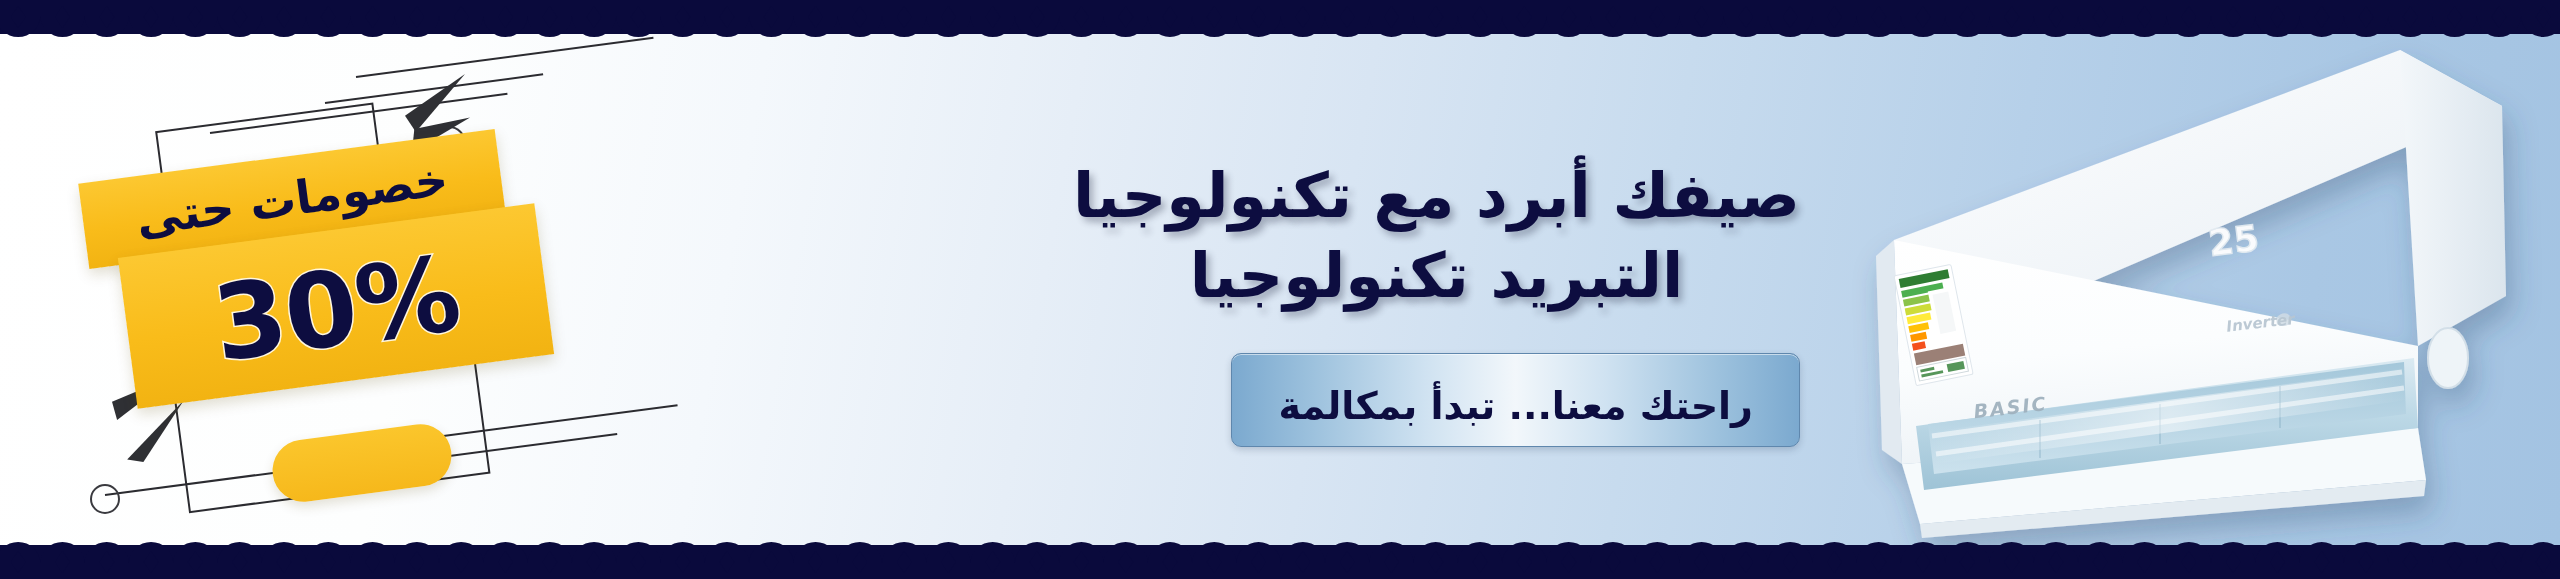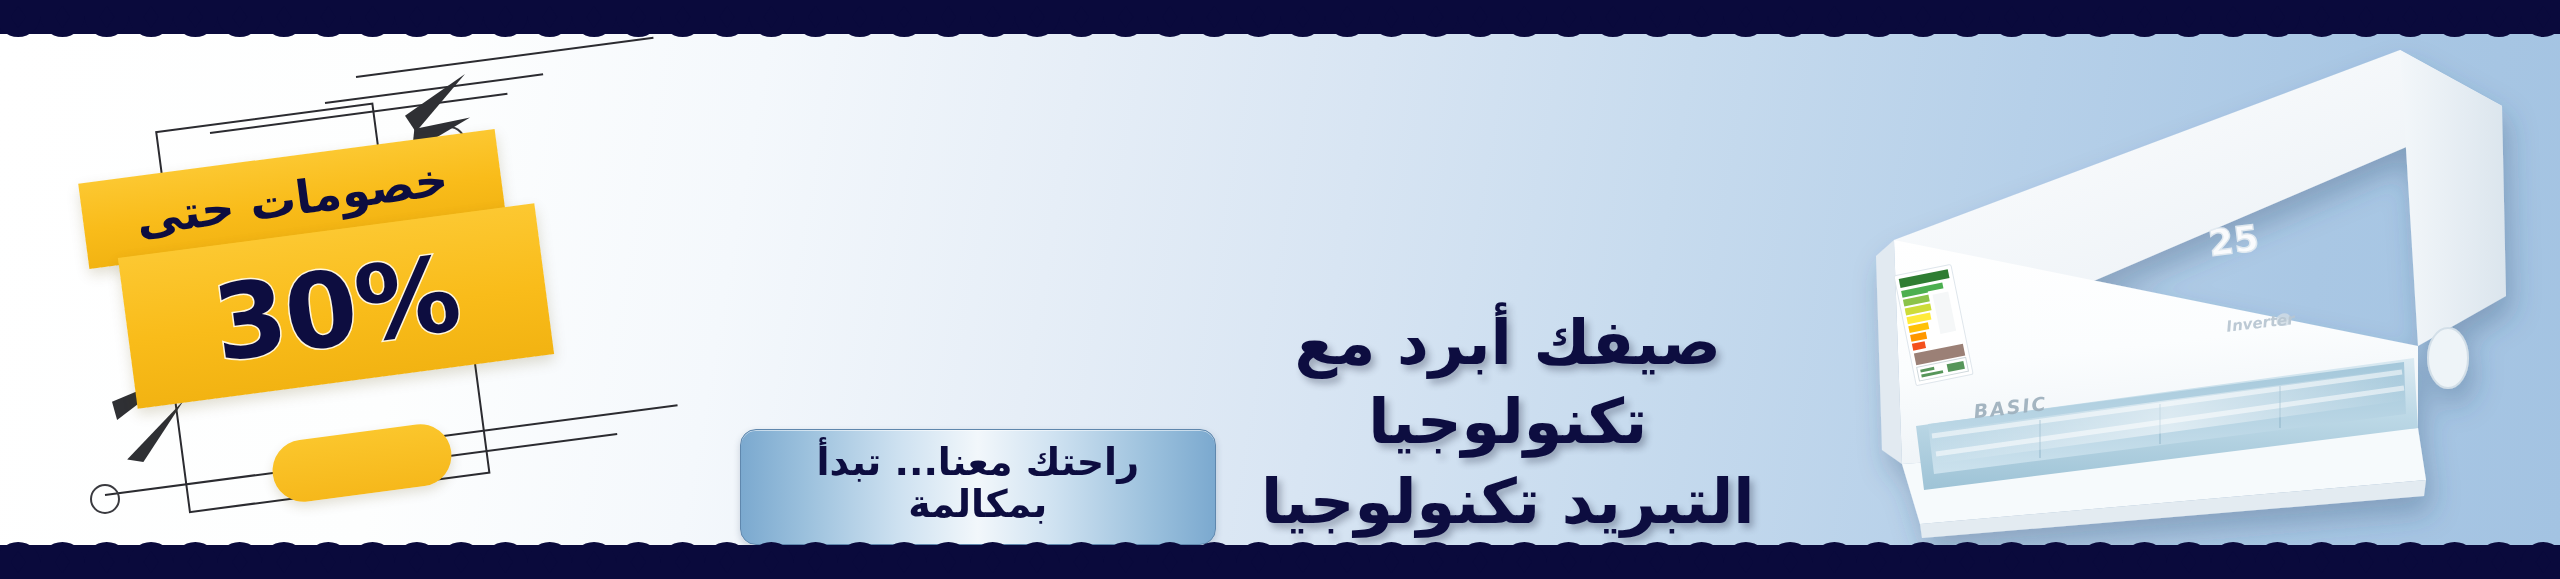"صيفك أبرد مع تكنولوجيا" .copy { align-items: flex-end -> flex-start; flex-direction: row -> column; top: 0 -> 12px }
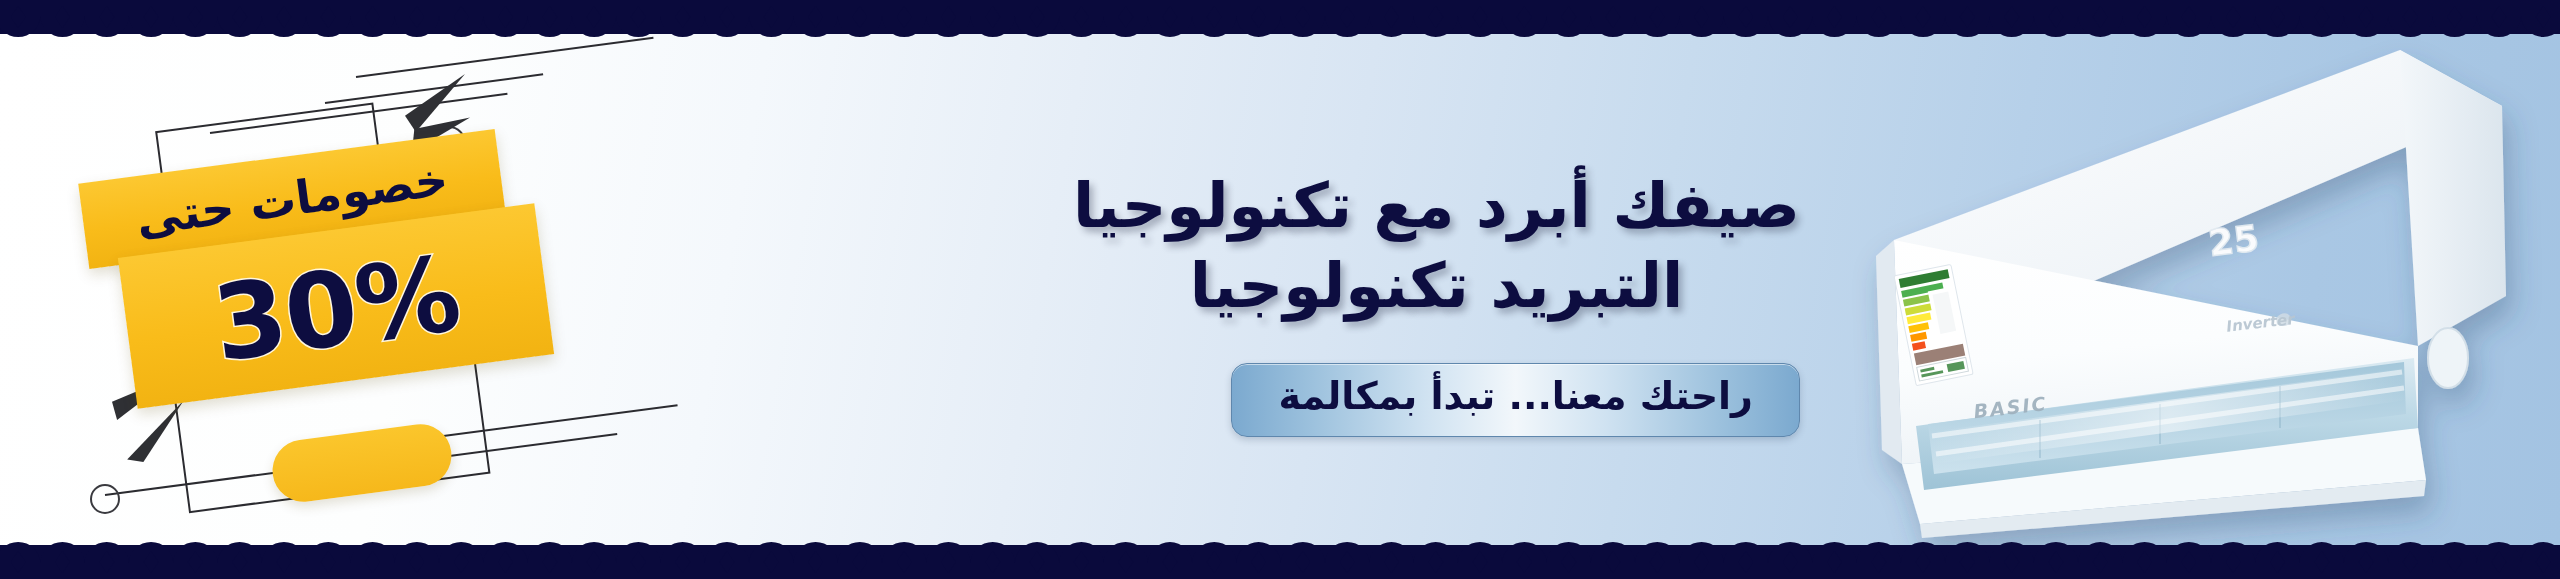"راحتك معنا... تبدأ بمكالمة" .cta { border-radius: 16px -> 10px; padding: 12px 46px 18px 46px -> 32px 46px 18px 46px }
